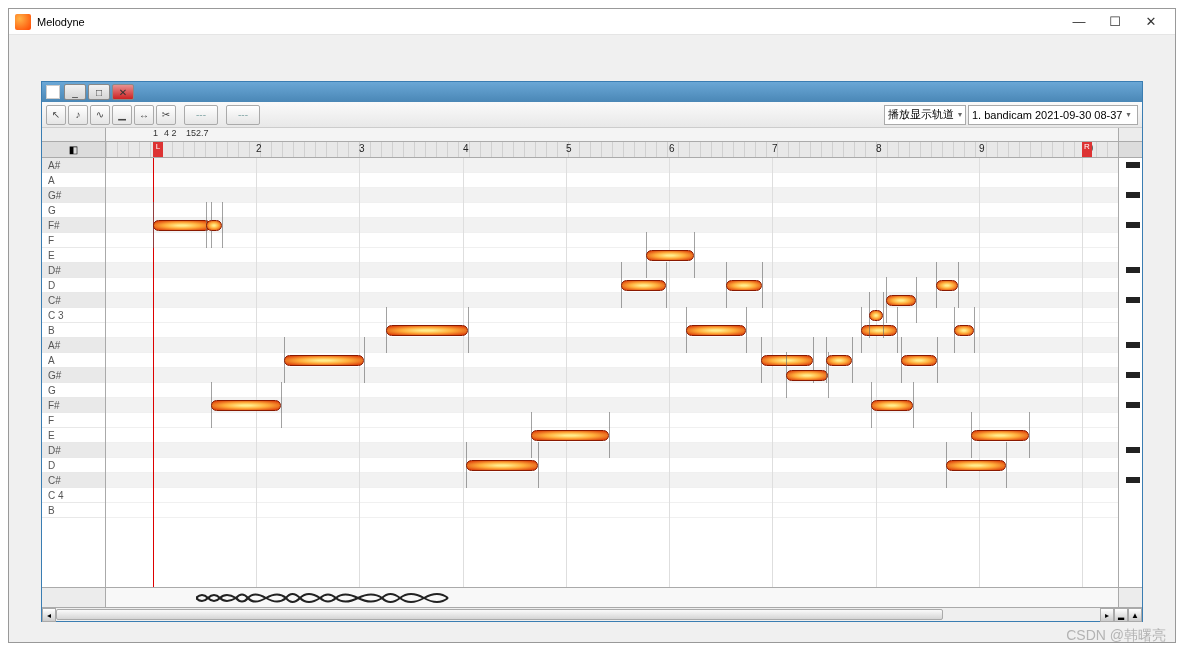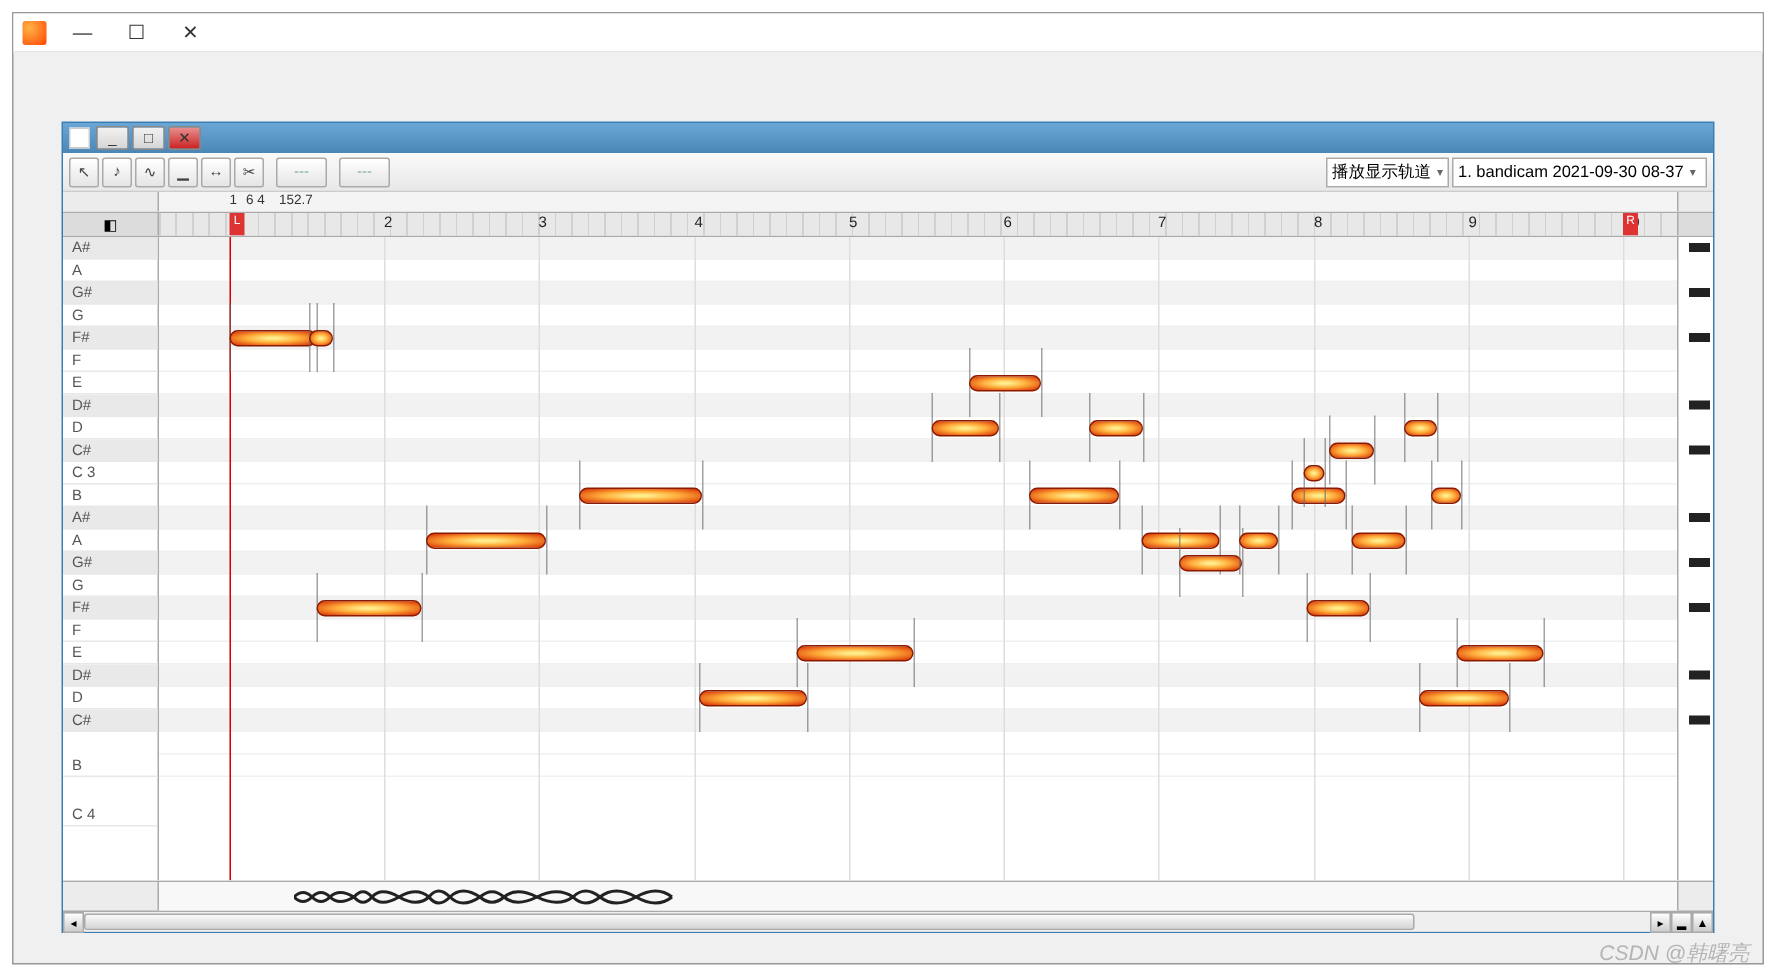"Melodyne" span.title { html: none -> <span>Melodyne</span> }
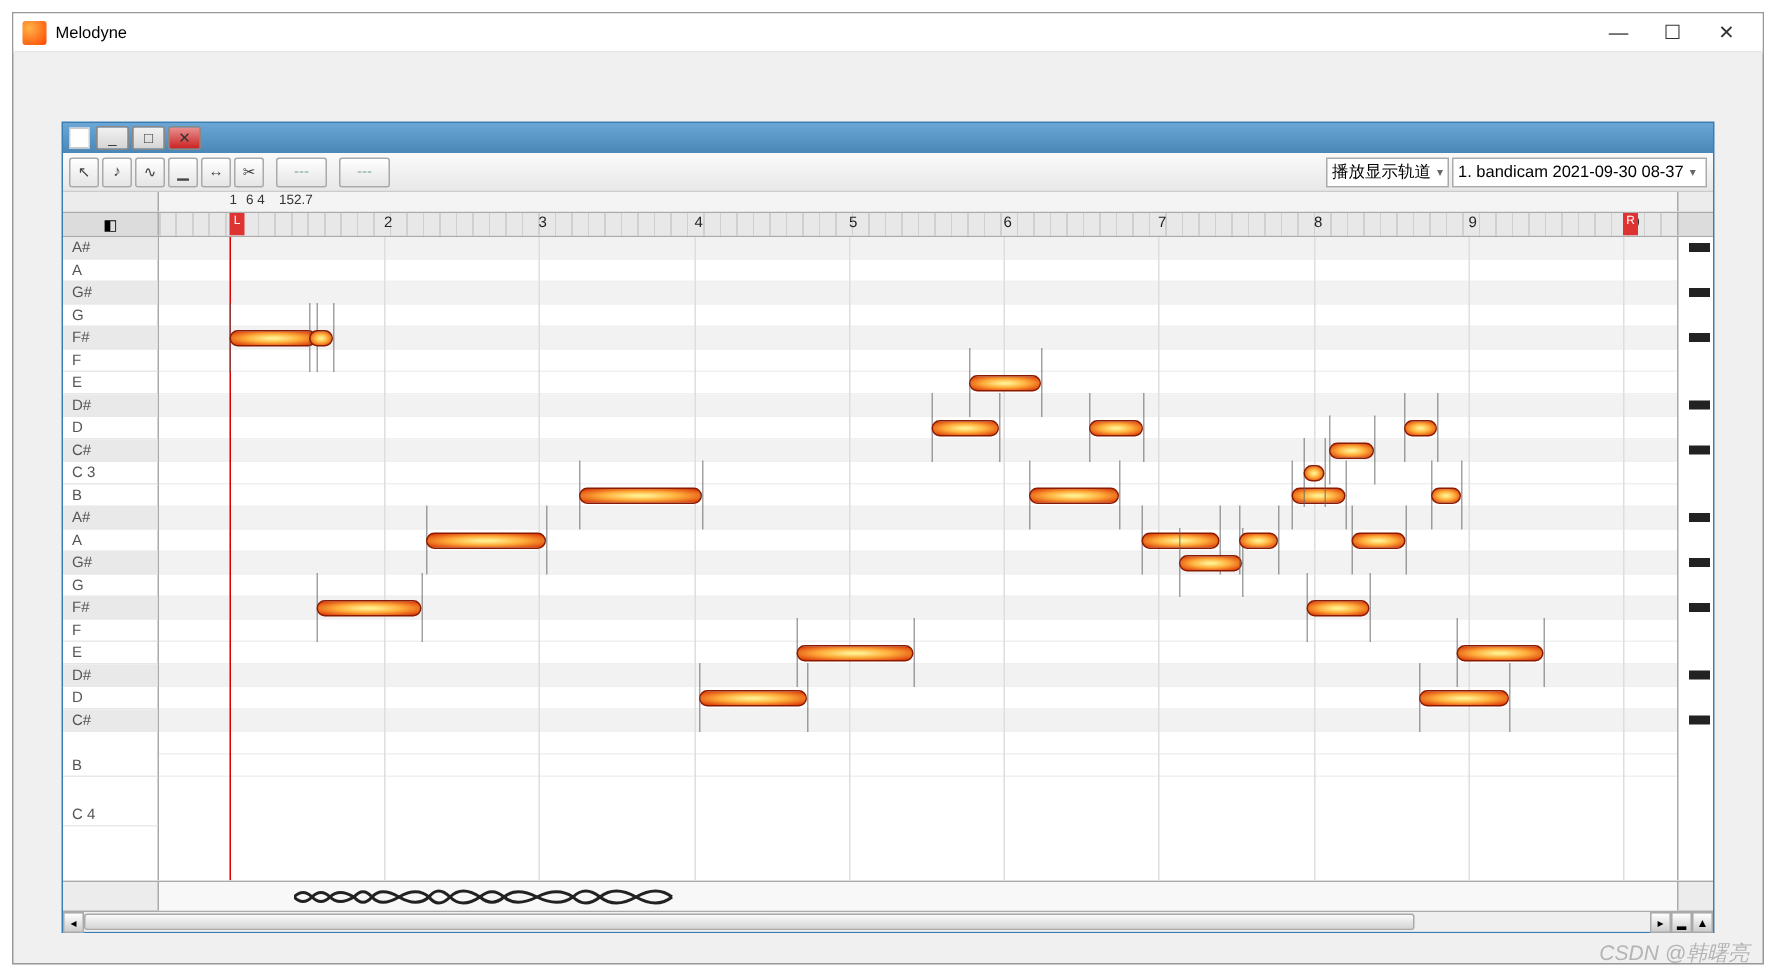"6 4" span.sig { text: 6 4 -> 4 2 }
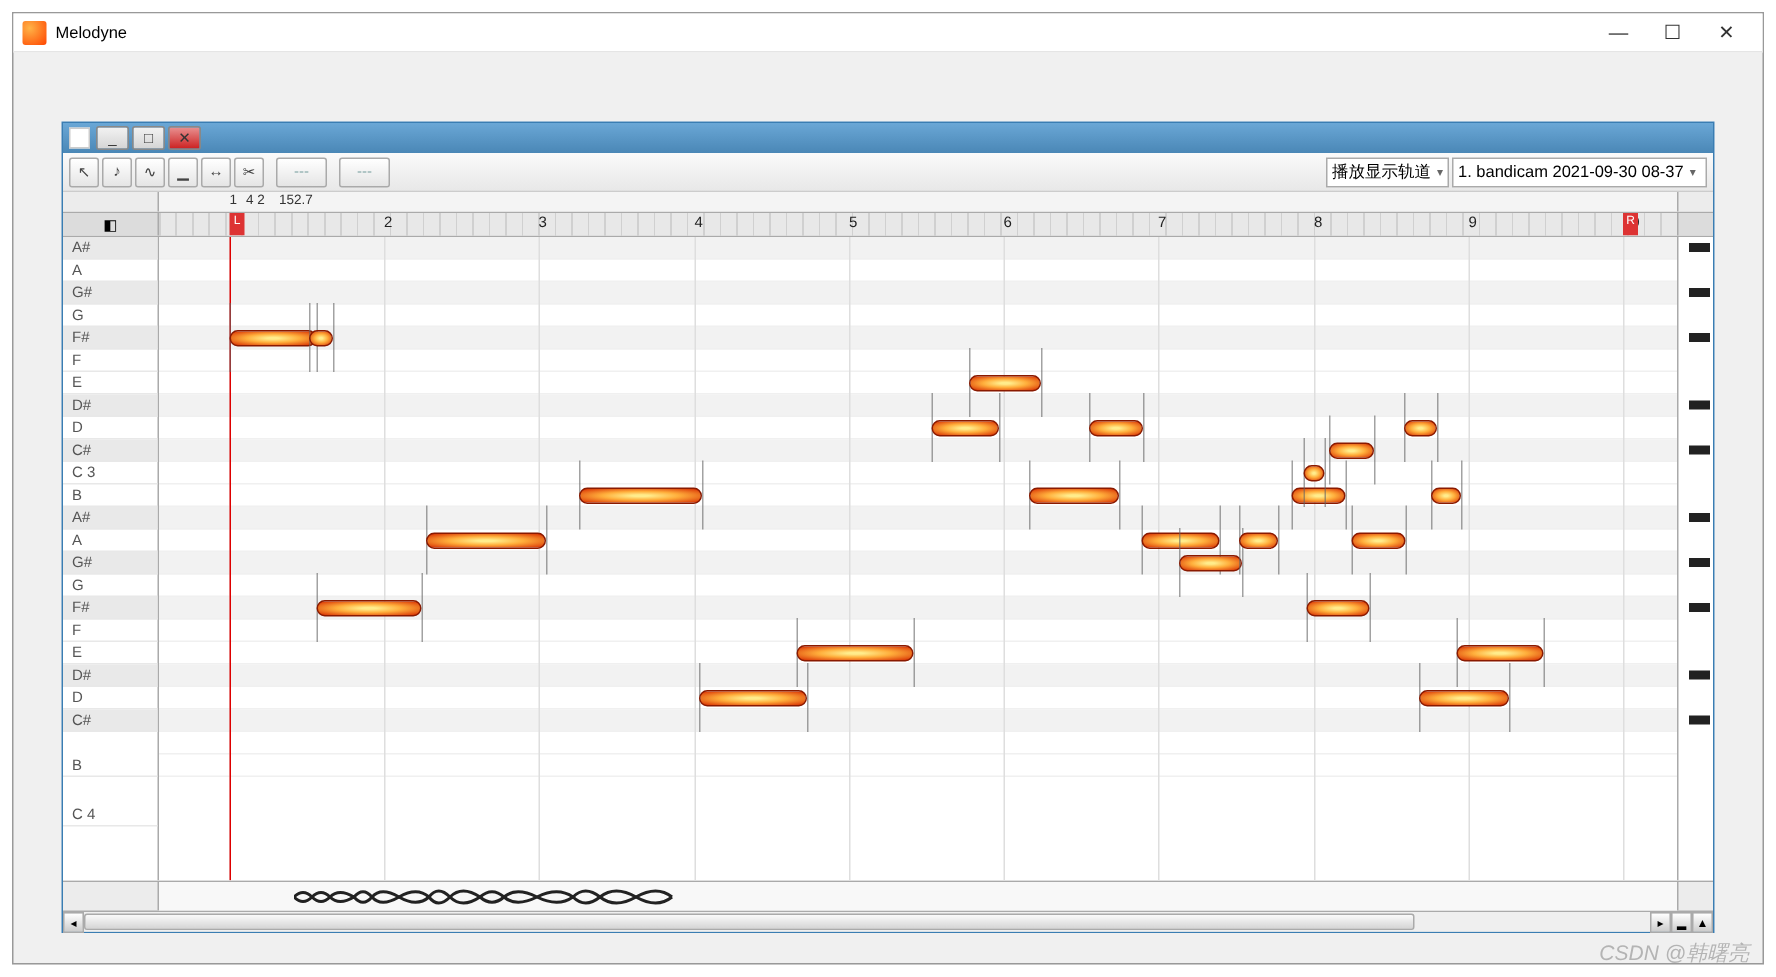"C 4" div.pitch-row { margin-top: 48px -> none }
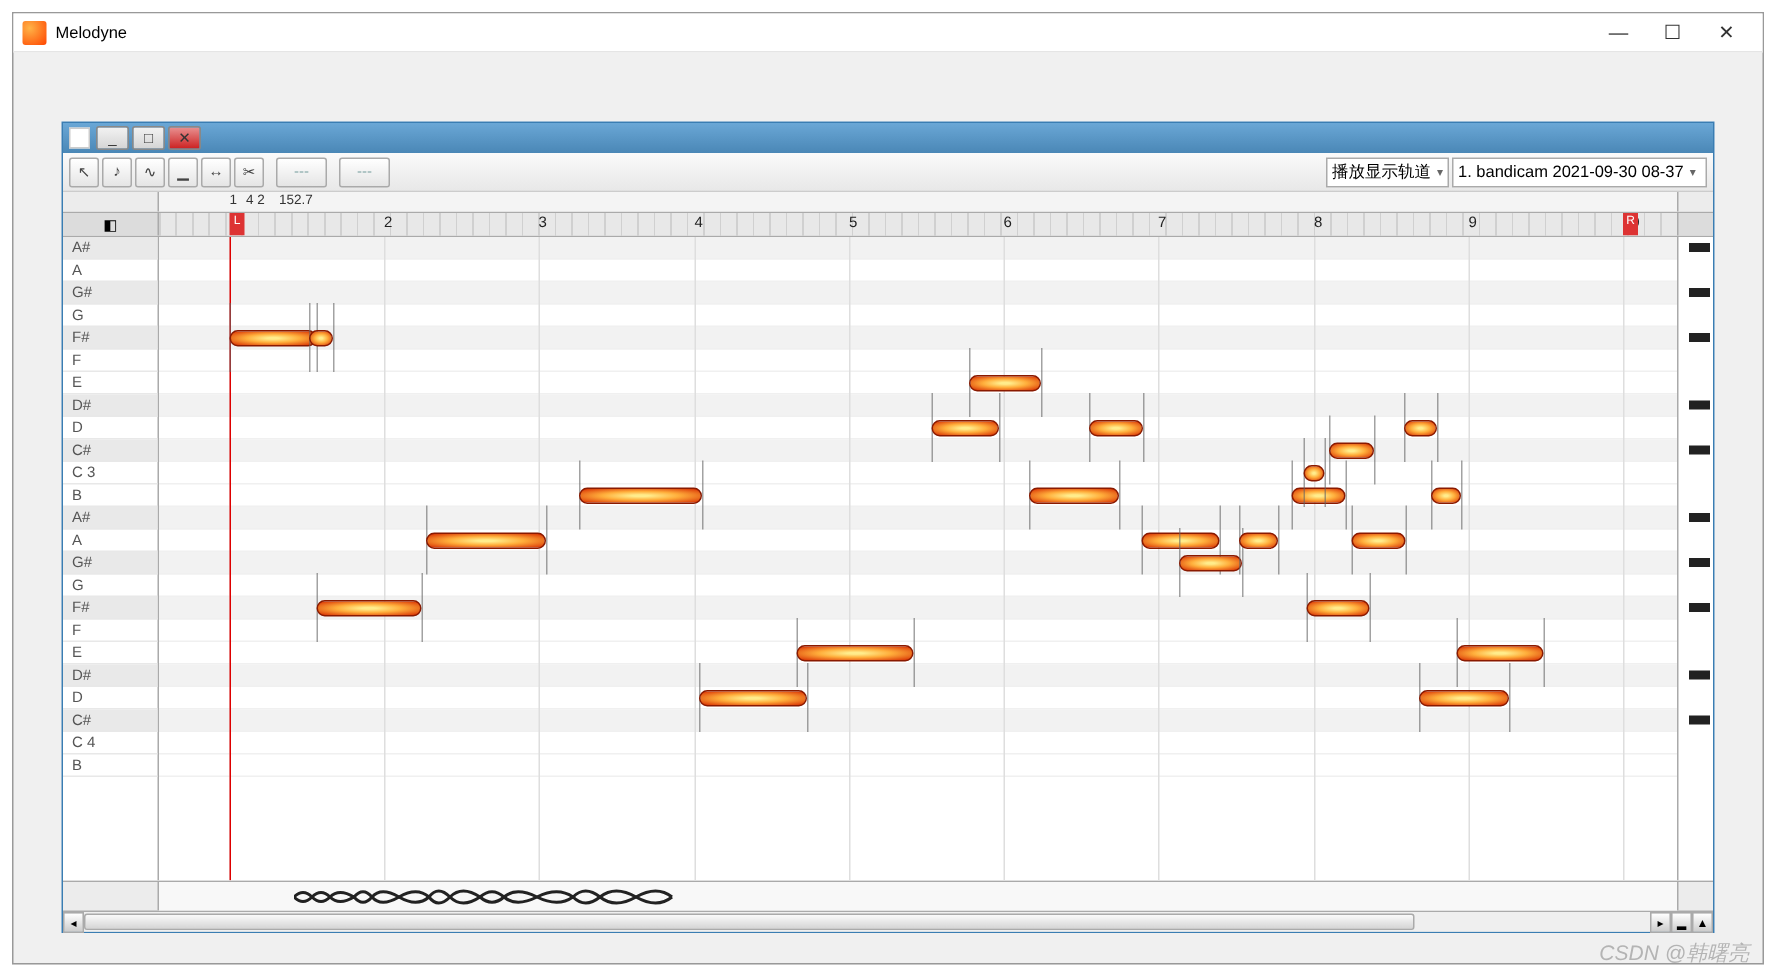"CSDN @韩曙亮" .watermark { font-style: italic -> none }
